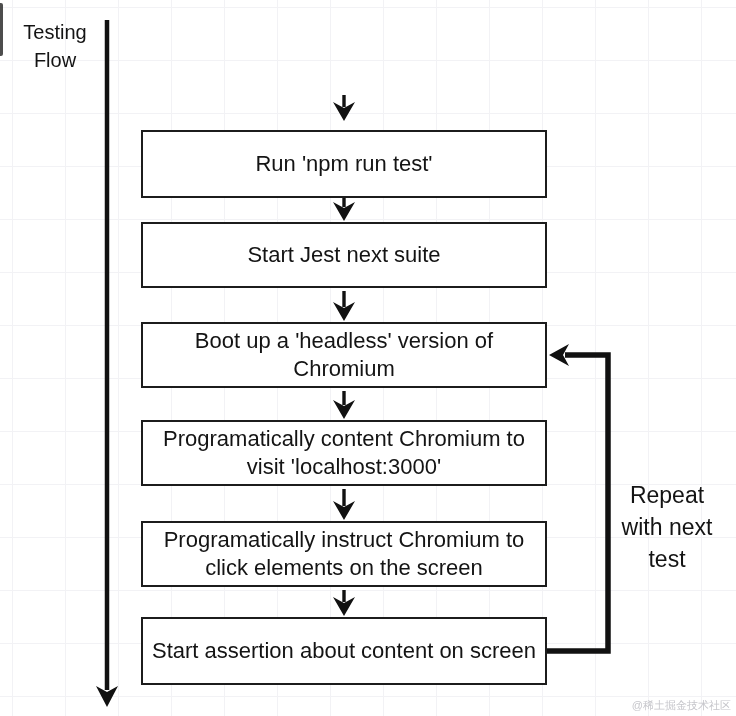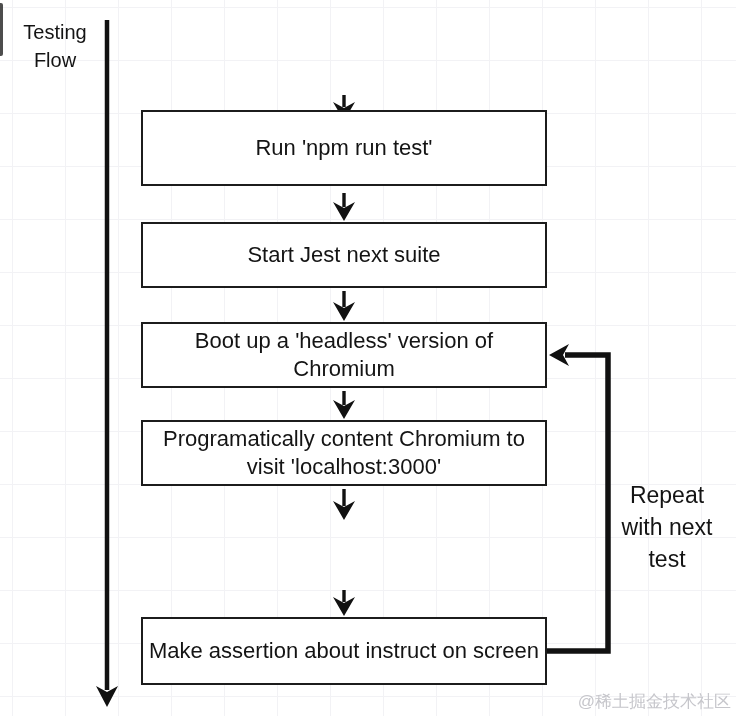"Run 'npm run test'" div.flow-box { height: 76px -> 68px; top: 110px -> 130px }
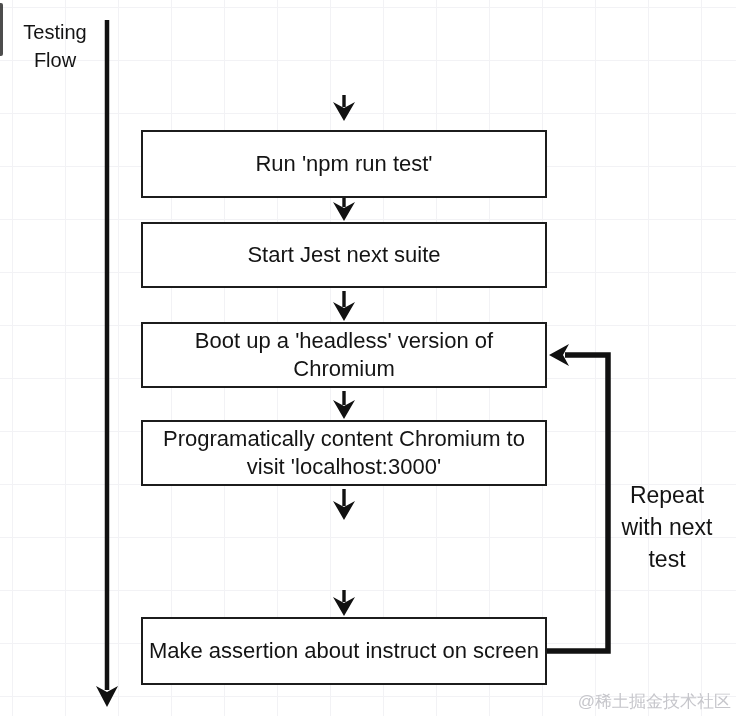"Programatically instruct Chromium to" div.flow-box { html: none -> <div> <span>Programatically instruct Chromium to click elements on the screen</span> </div> }
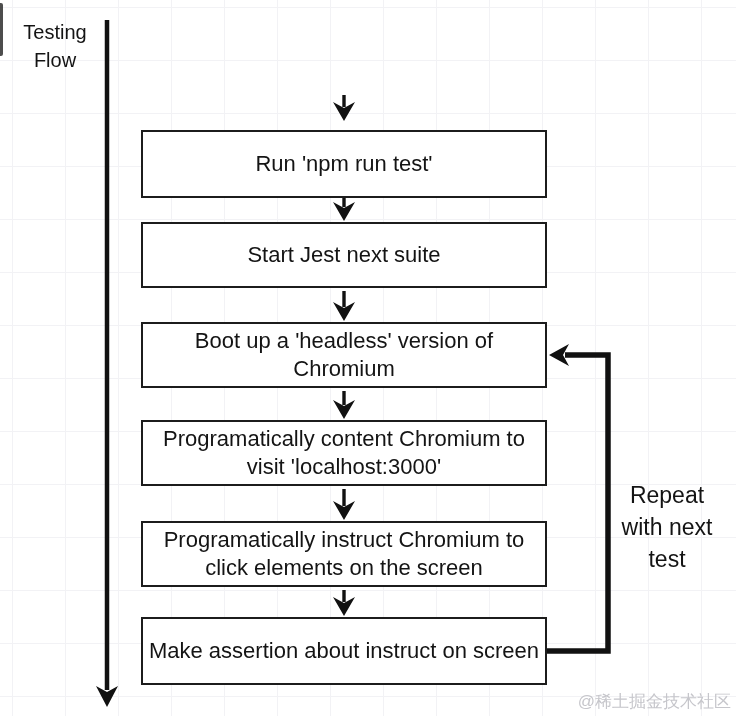"Make assertion about instruct on" span { text: Make assertion about instruct -> Start assertion about content }
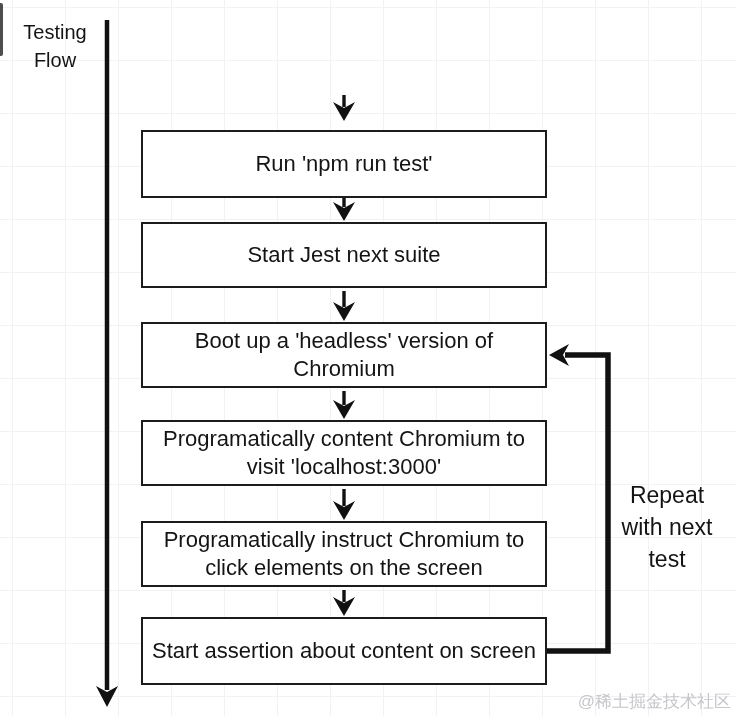"@稀土掘金技术社区" .watermark { font-size: 17px -> 11px }
